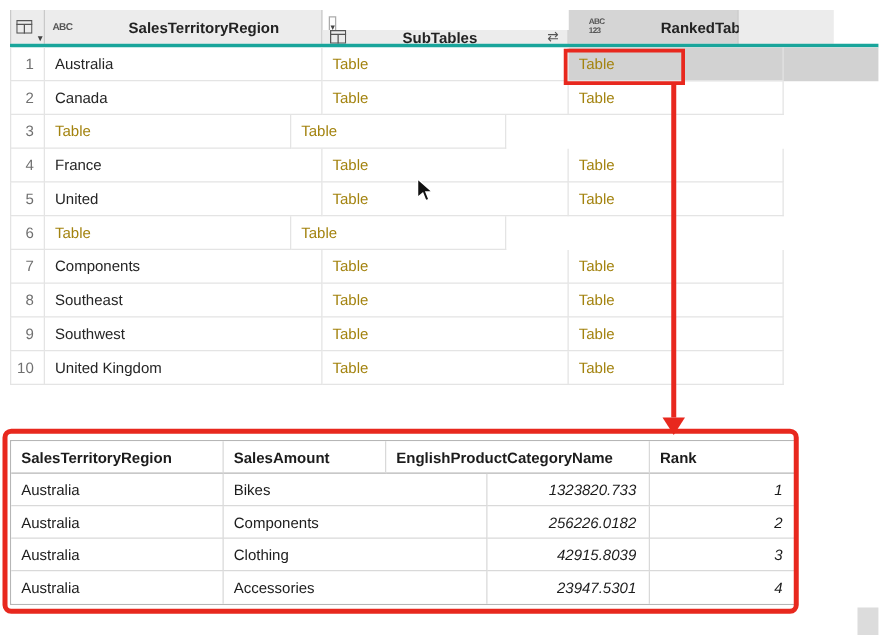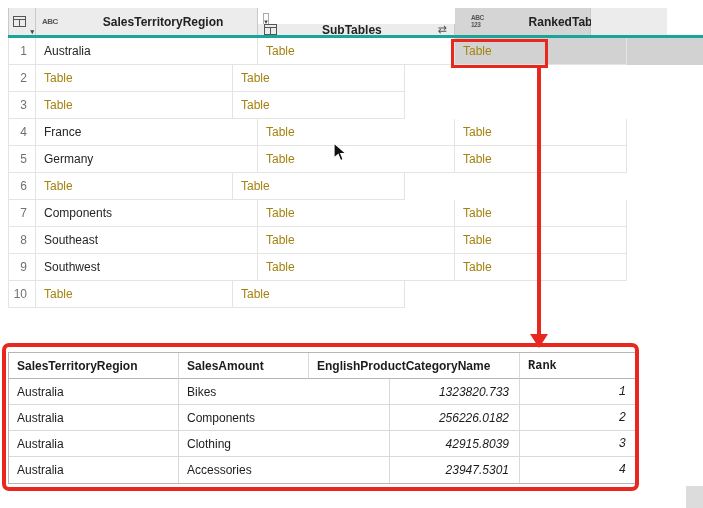"Canada" div.cell { html: none -> <div>Canada</div> }
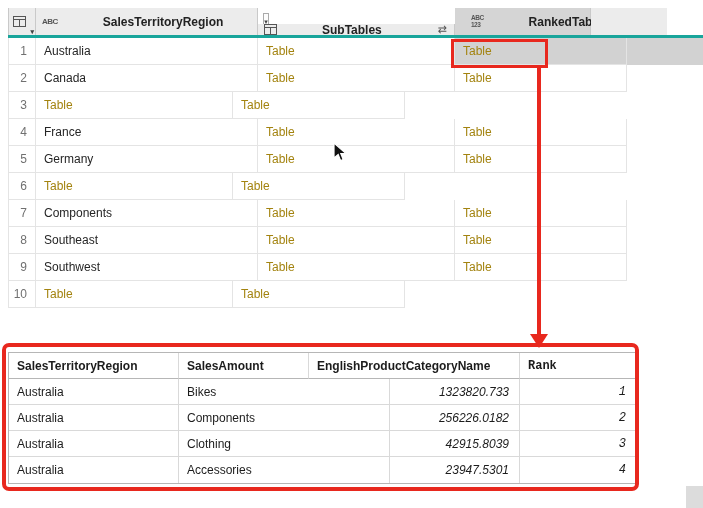"Germany" div.cell { text: Germany -> United }
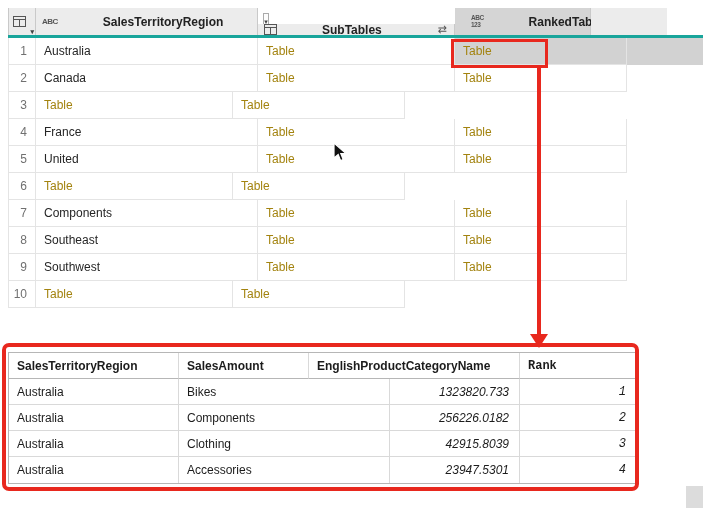"United Kingdom" div.cell { html: none -> <div>United Kingdom</div> }
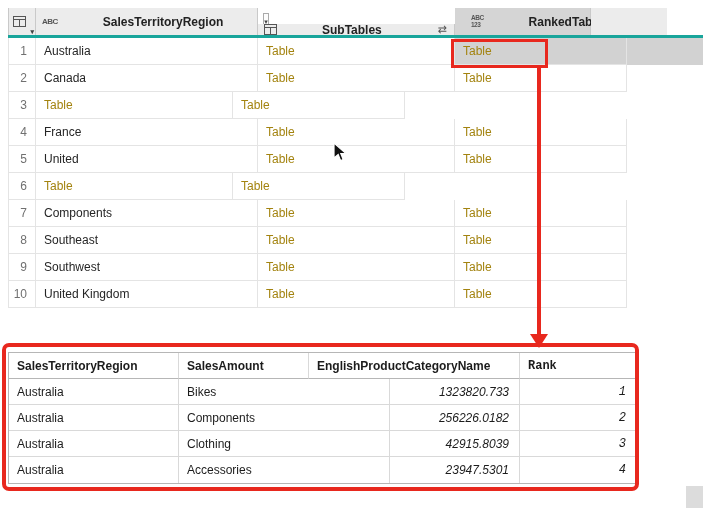"Rank" .p-cell.c3 { font-family: Liberation Mono, monospace -> none }
